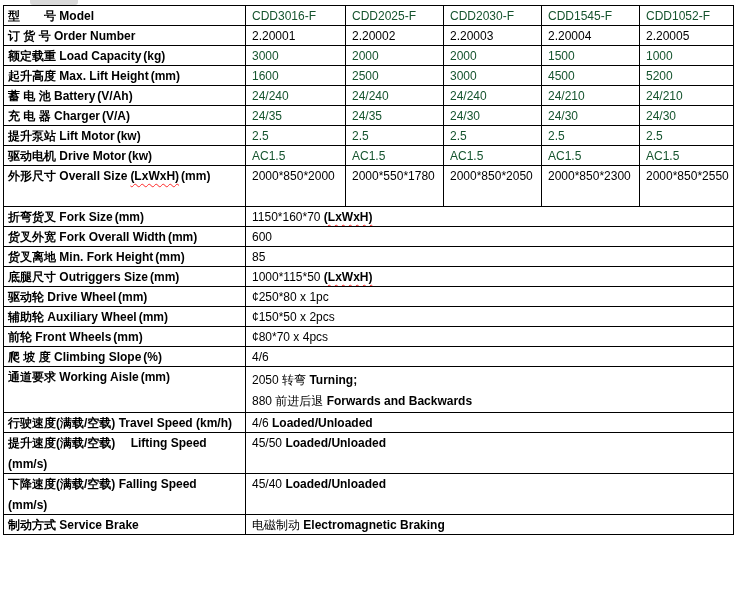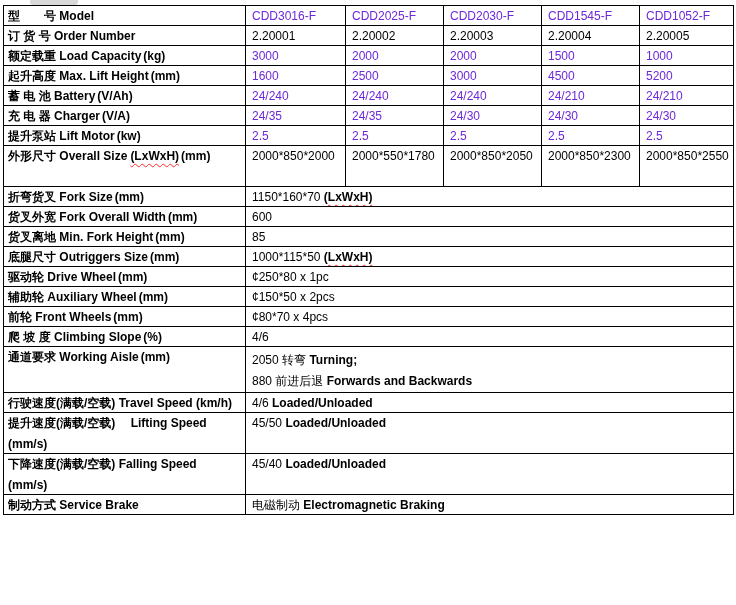"CDD3016-F" .v-blue { color: #6d28d9 -> #14532d }
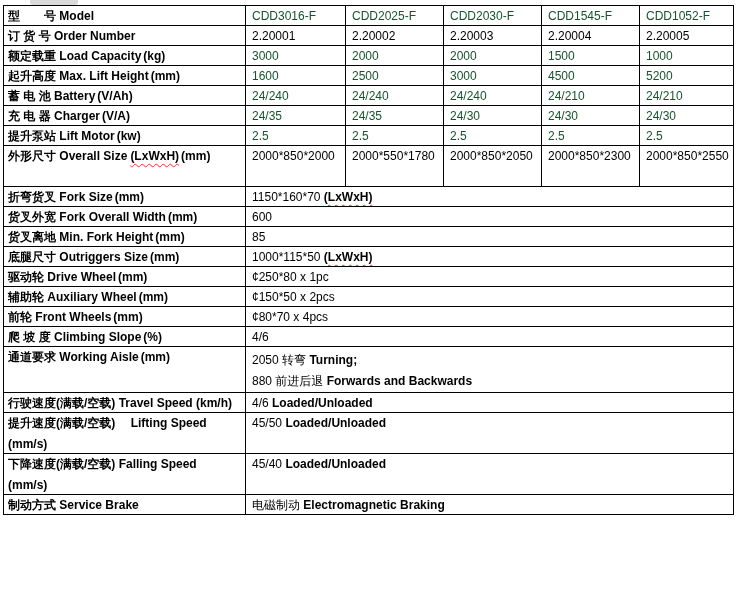"驱动电机 Drive Motor" tr.nr { html: none -> <tr> <td> <div> <span>驱动电机 Drive Motor</span> <span>(kw)</span> </div> </td> <td>AC1.5</td> <td>AC1.5</td> <td>AC1.5</td> <td>AC1.5</td> <td>AC1.5</td> </tr> }
